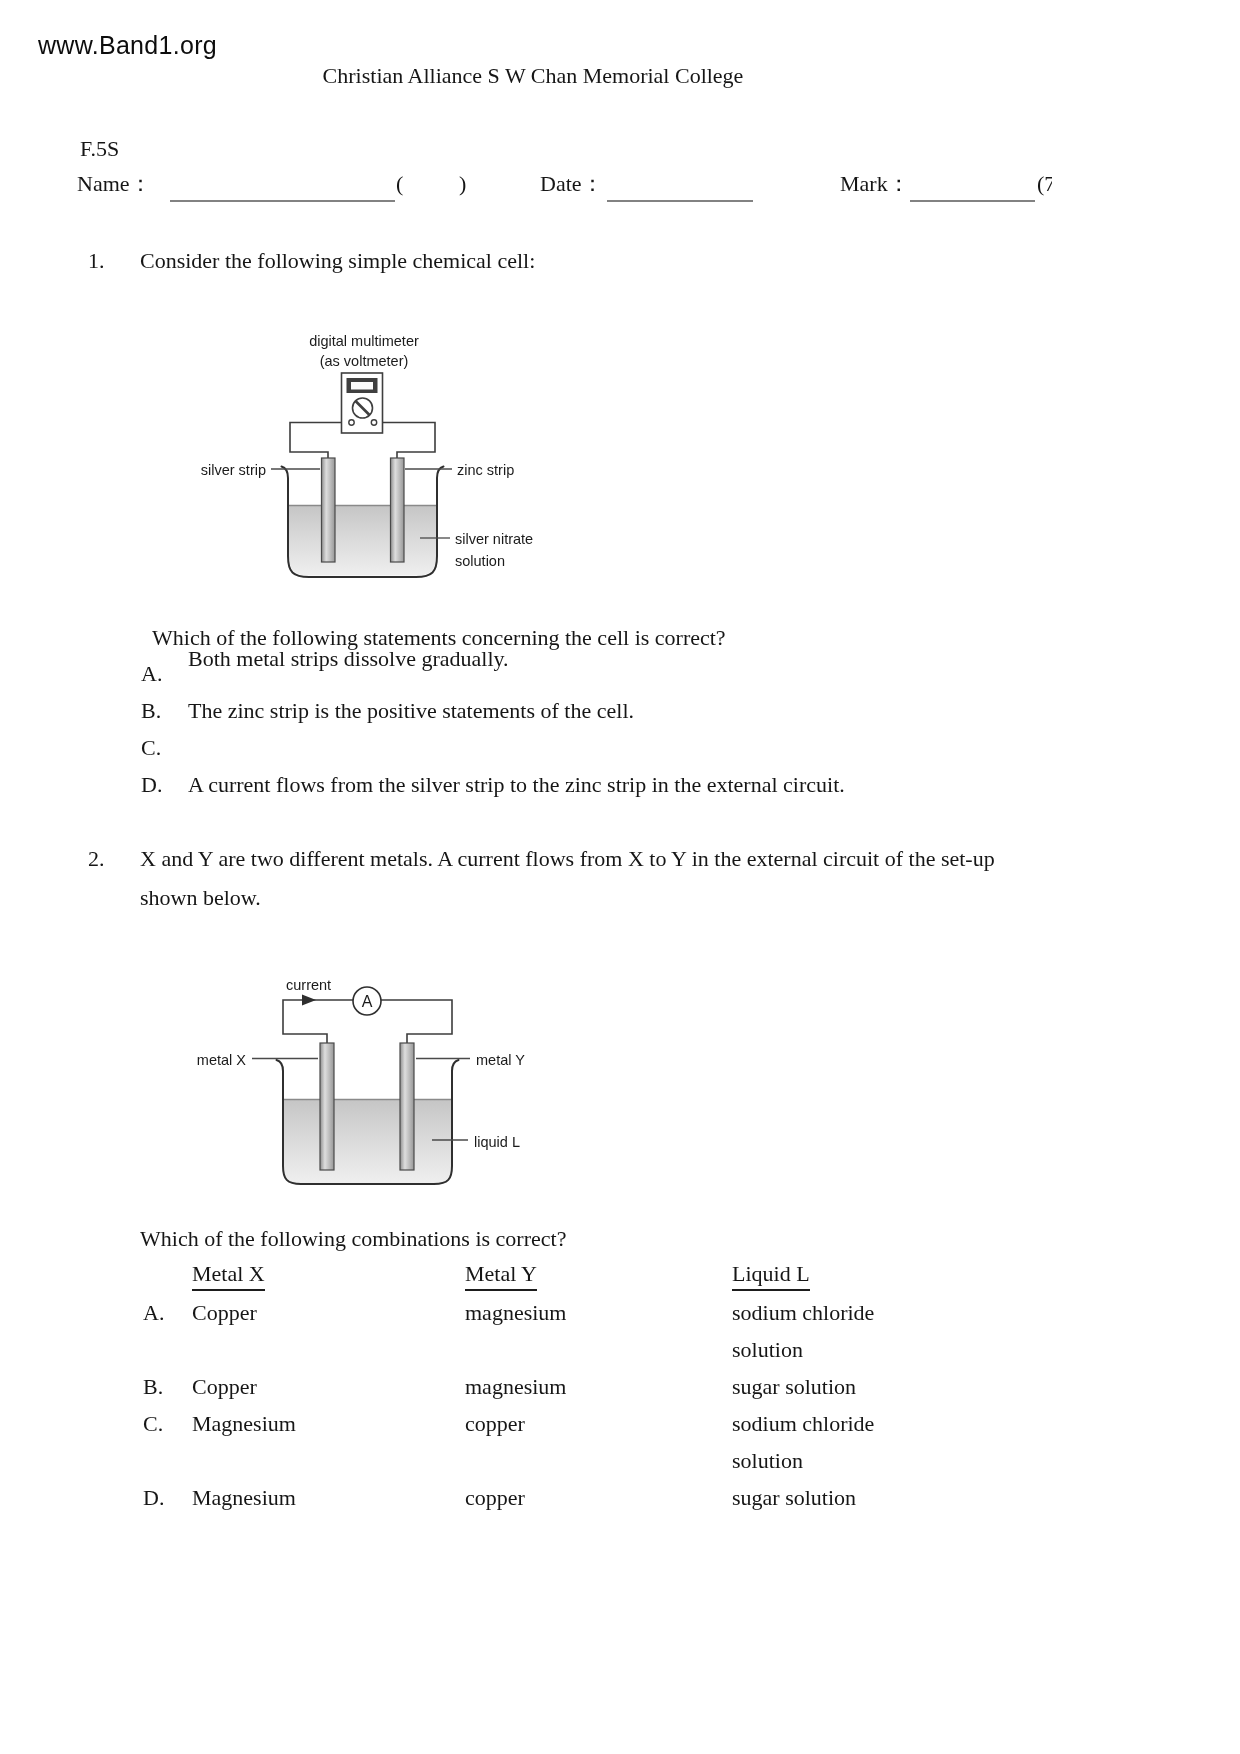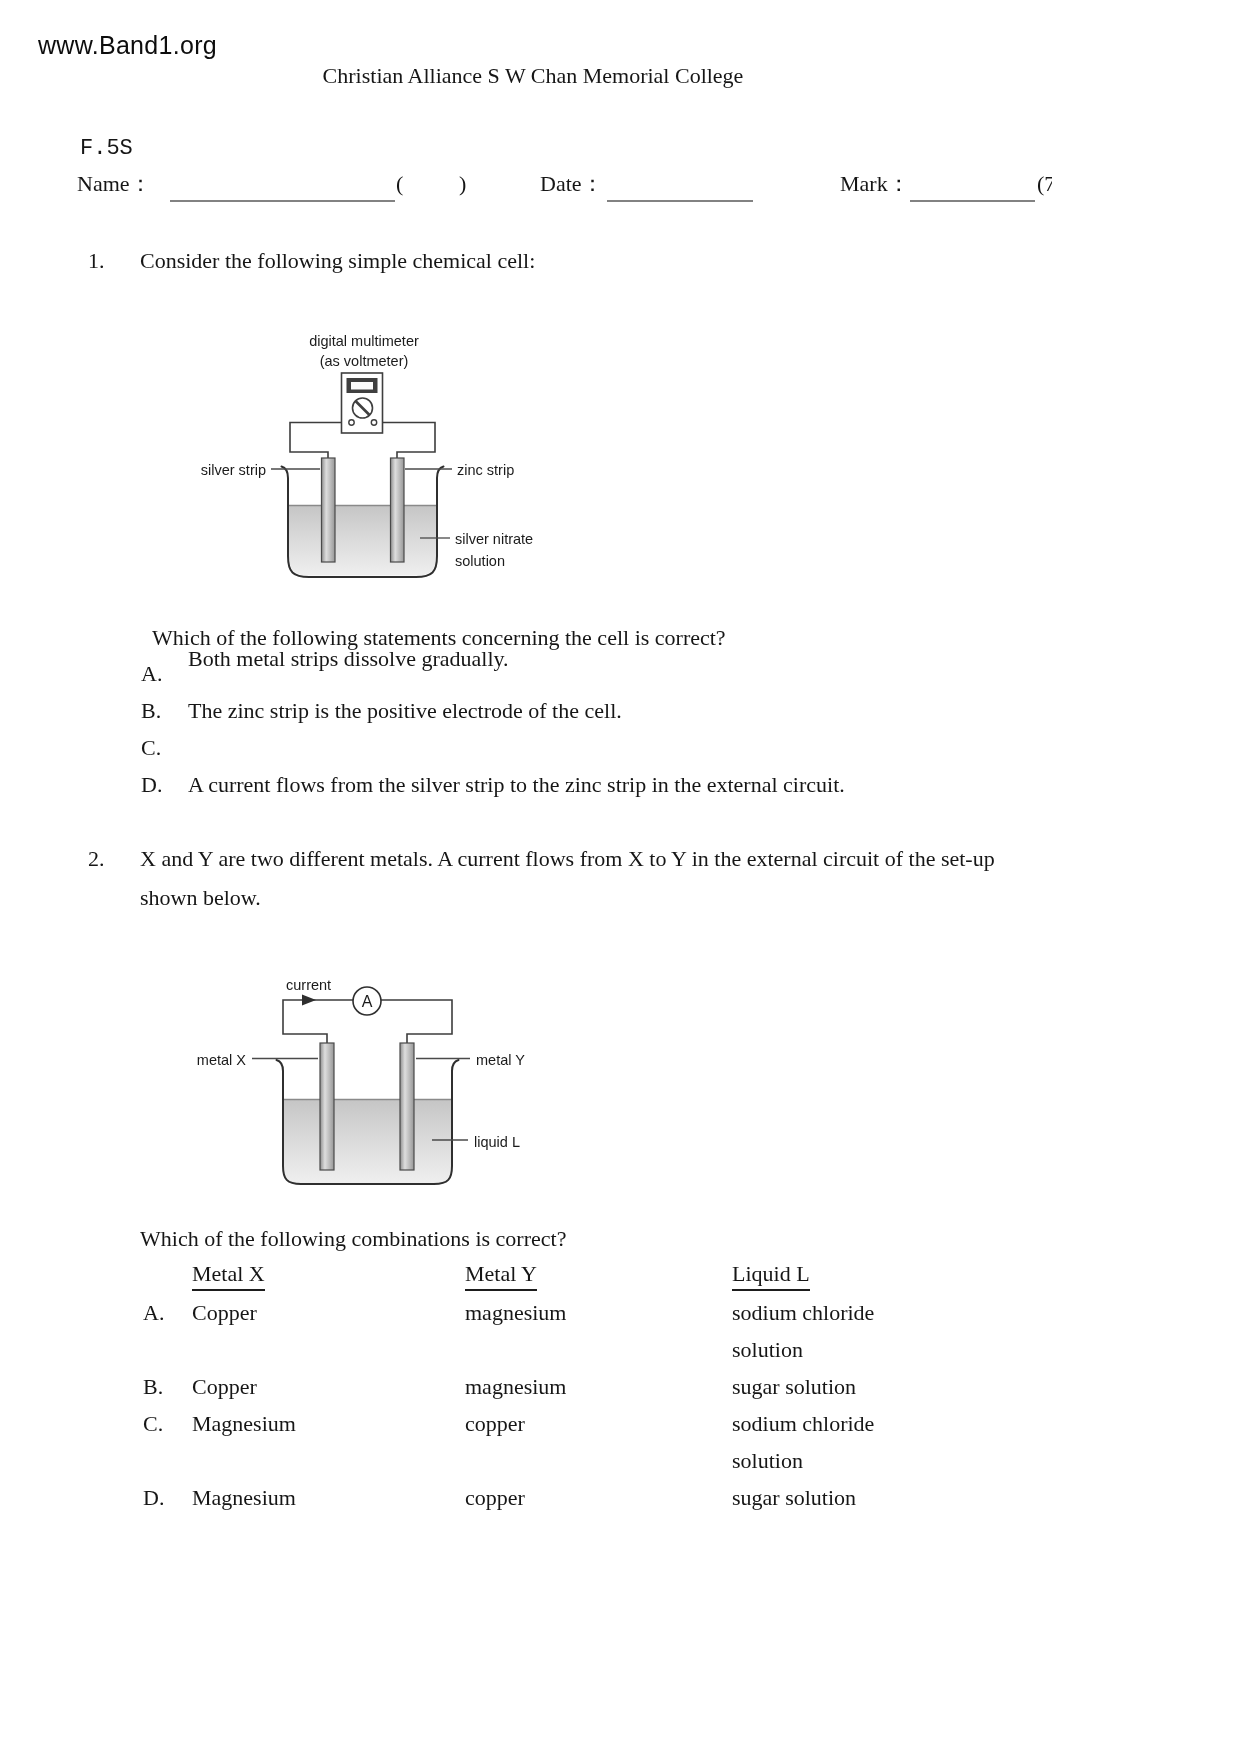"F.5S" div.abs { font-family: Liberation Mono, monospace -> none }
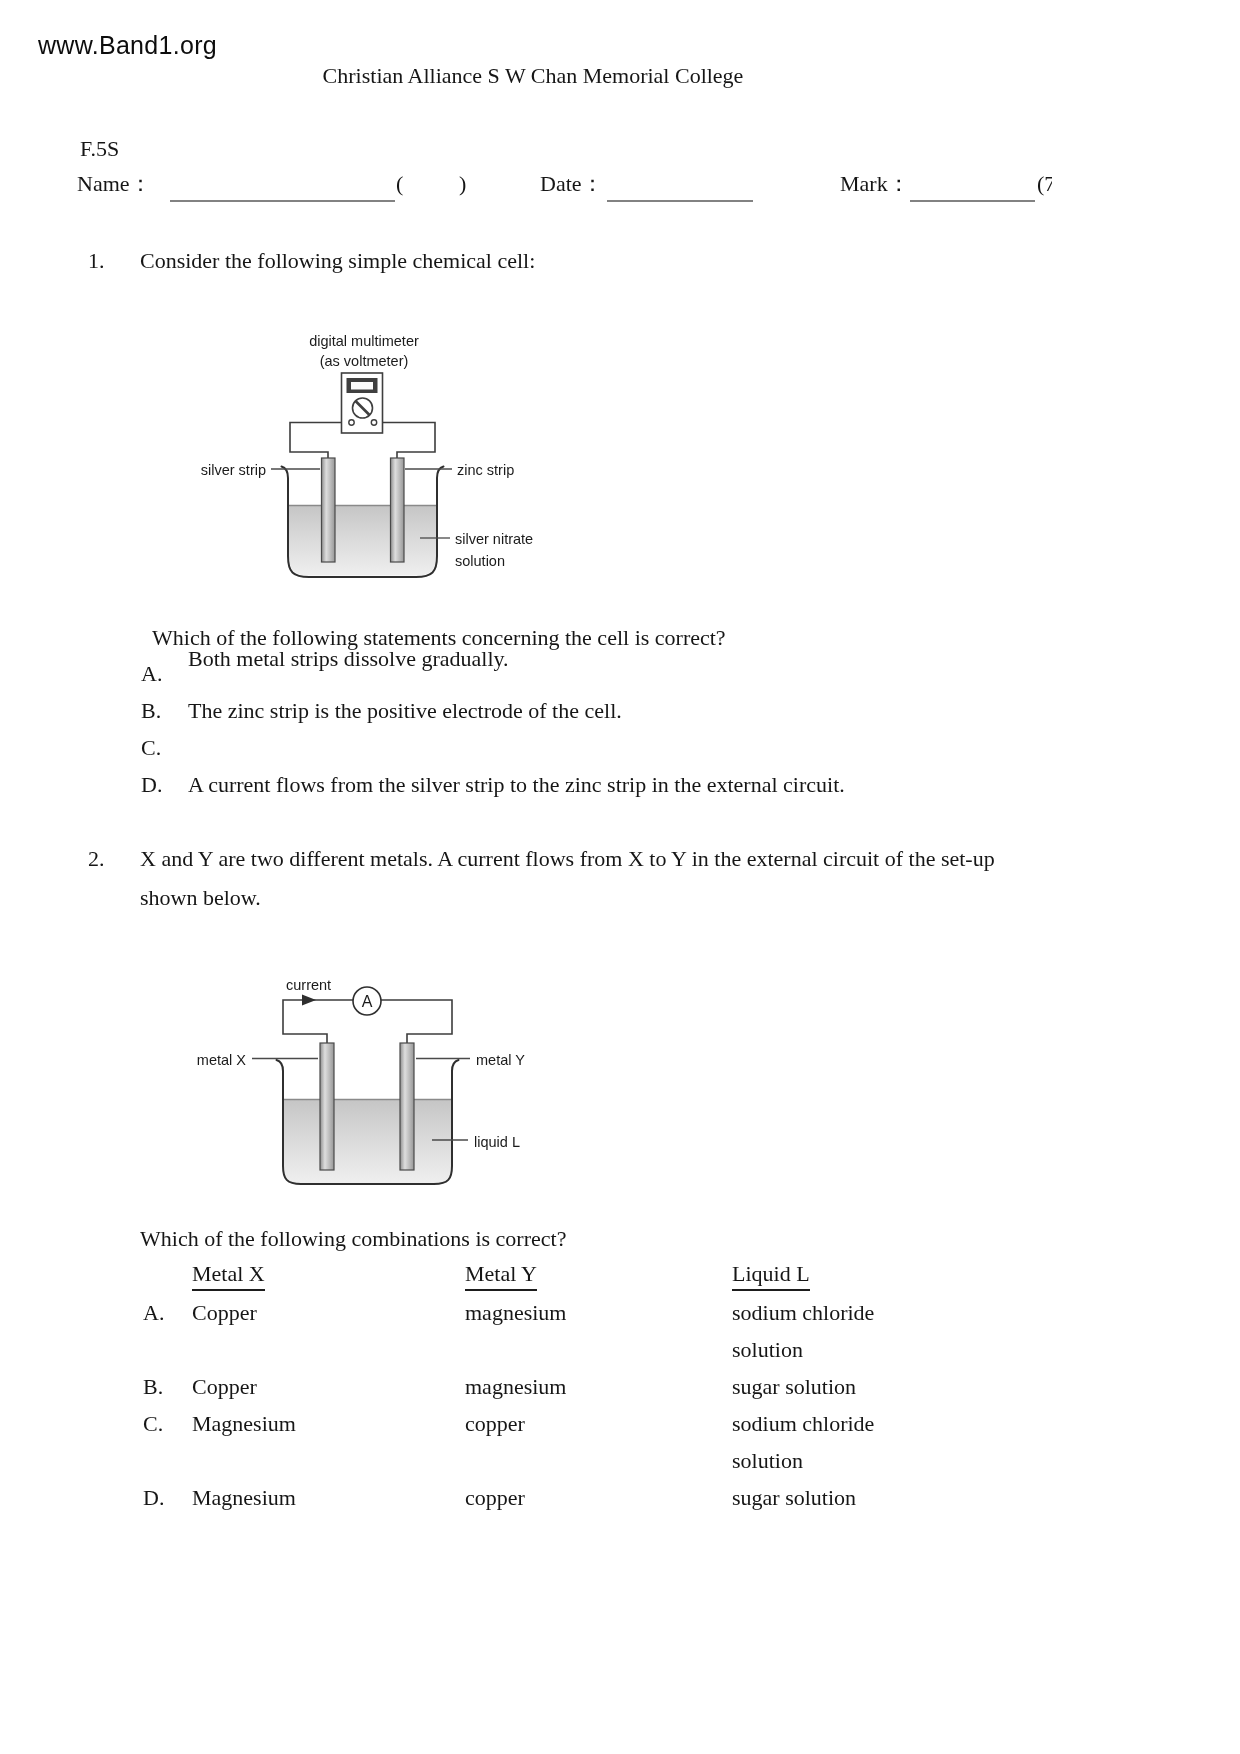"The zinc strip is the" div.abs { text: electrode -> statements }
